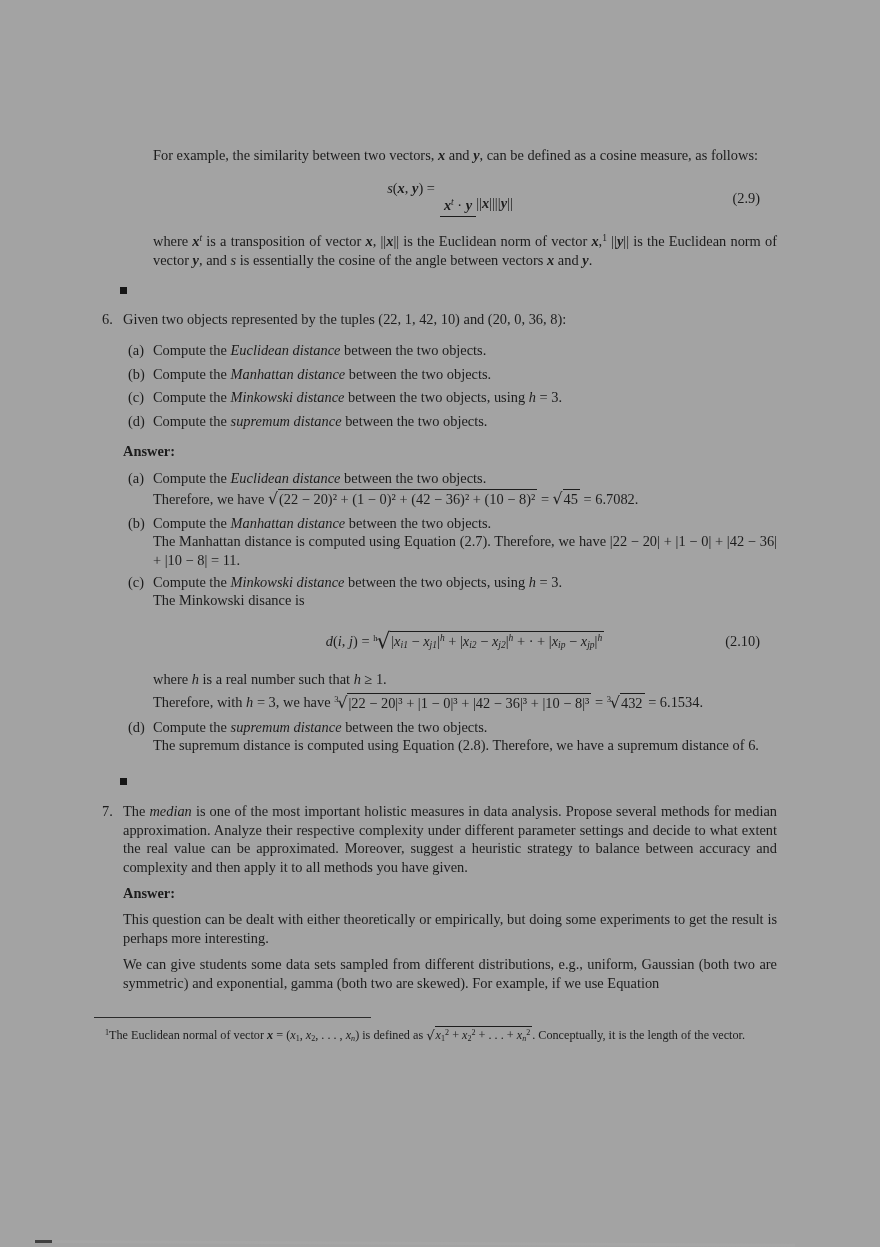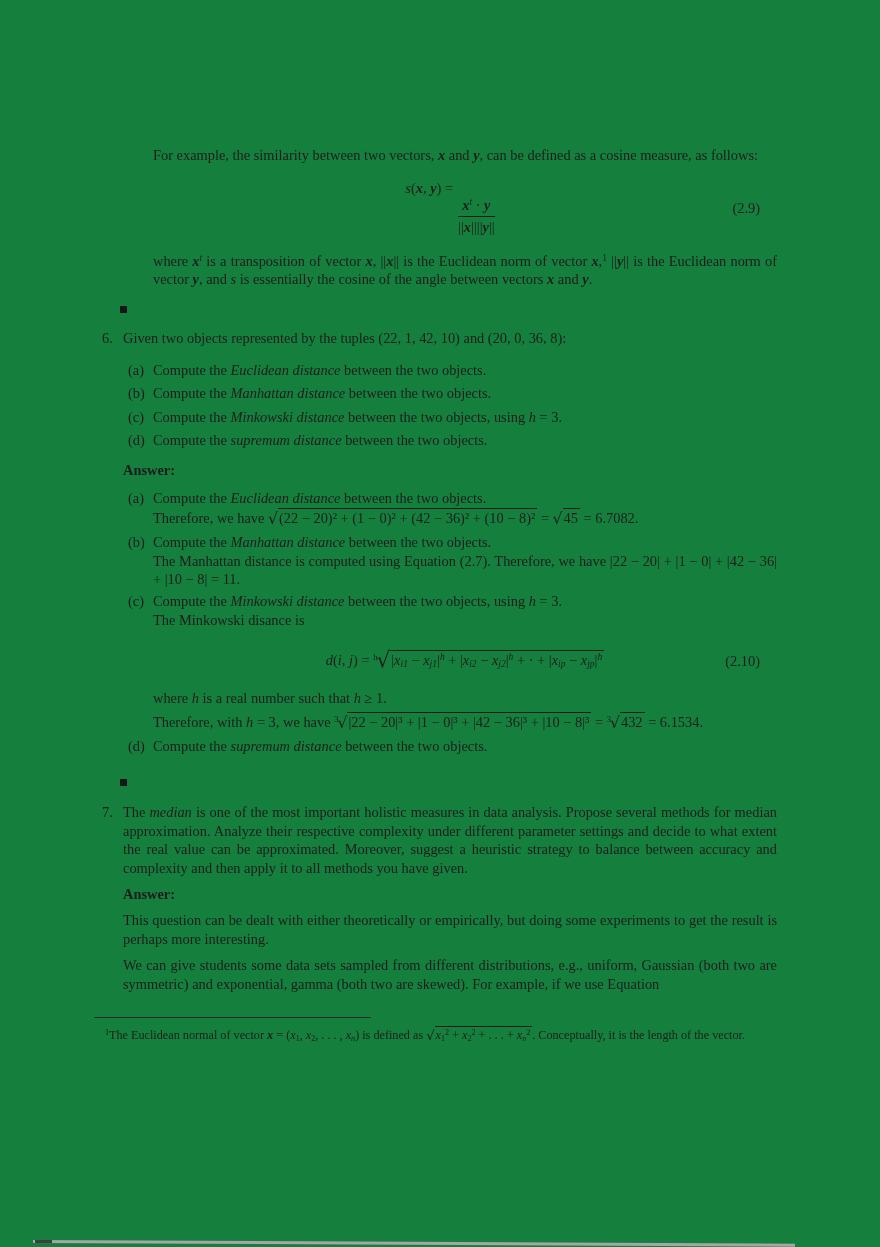"For example, the similarity between" .page { background: #15803d -> #a3a3a3 }
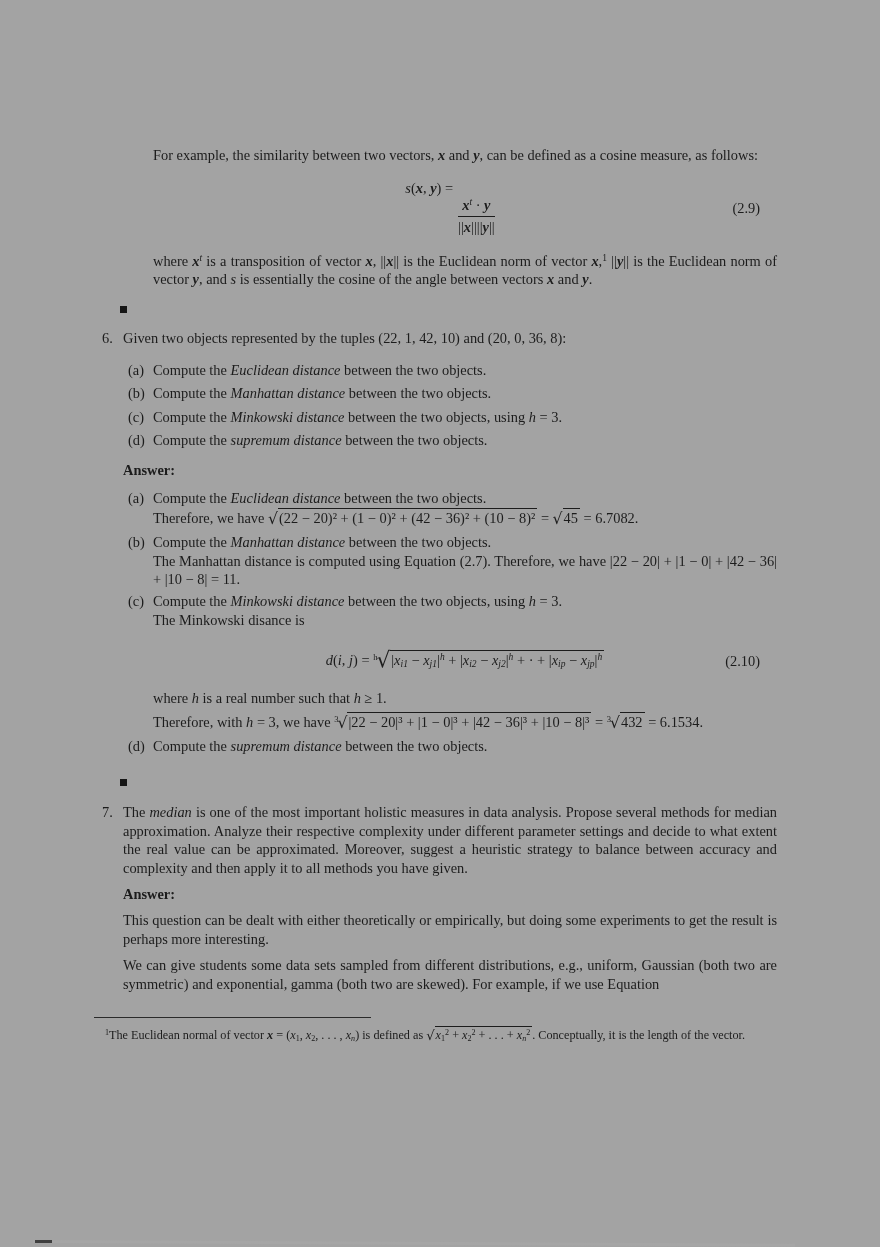"xt · y" .frac { flex-direction: column -> row }
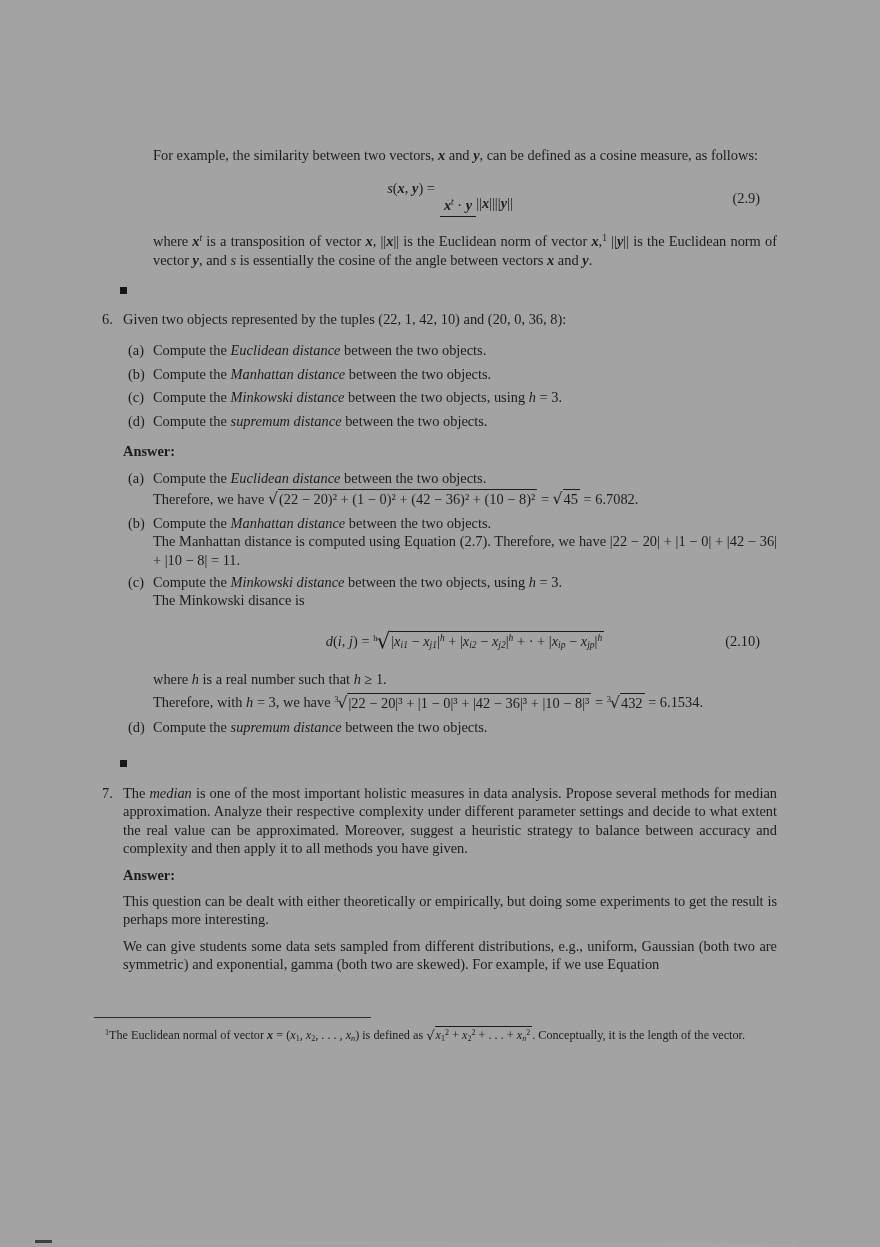"The supremum distance is computed" p.just { html: none -> <p><span>The supremum distance is computed using Equation (2.8). Therefore, we have a supremum distance of 6.</span></p> }
